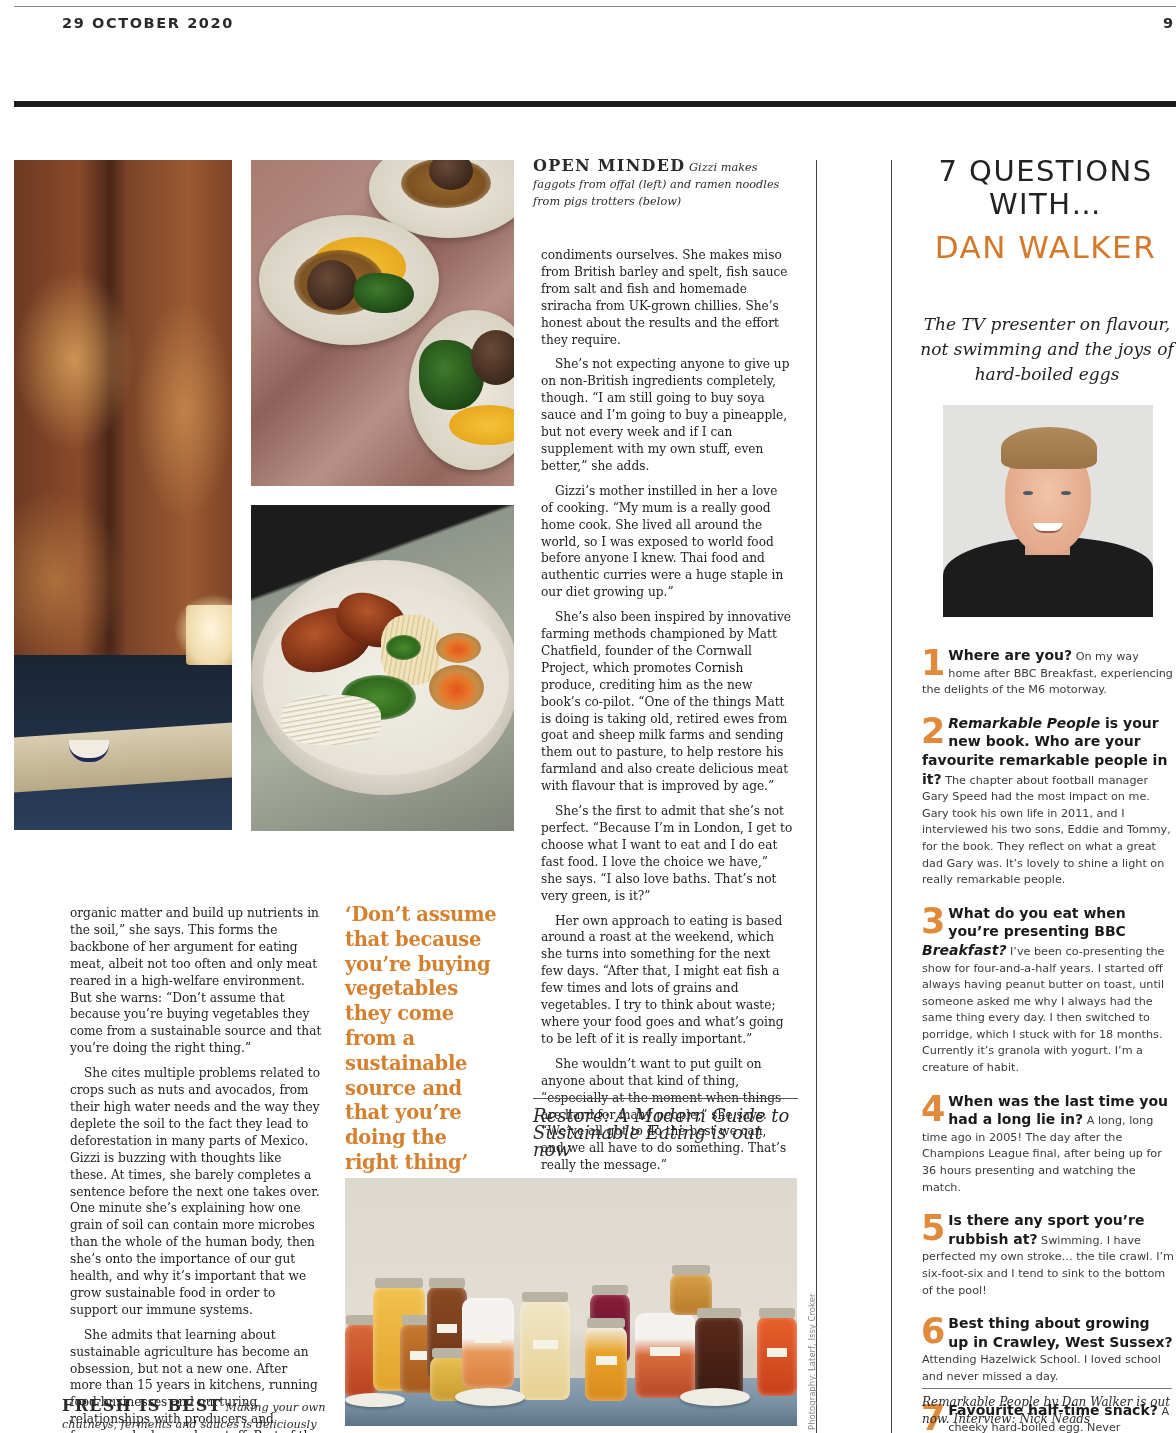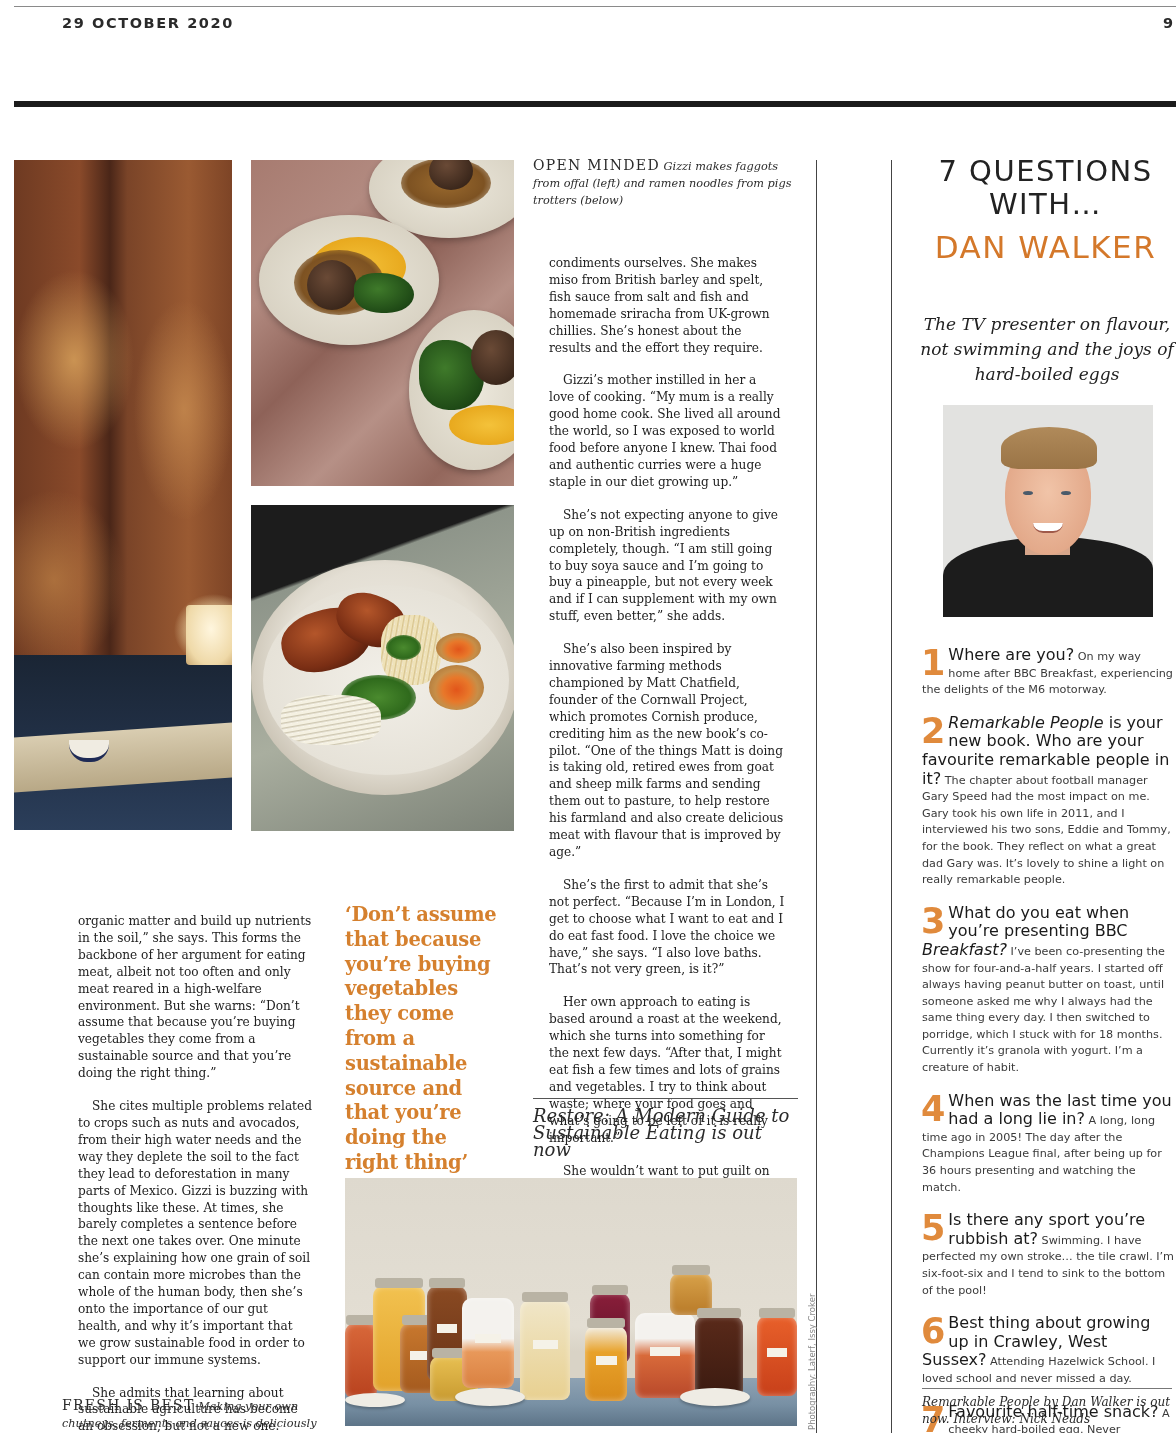"OPEN MINDED" .caption .kicker { font-size: 14px -> 16px; font-weight: normal -> bold }
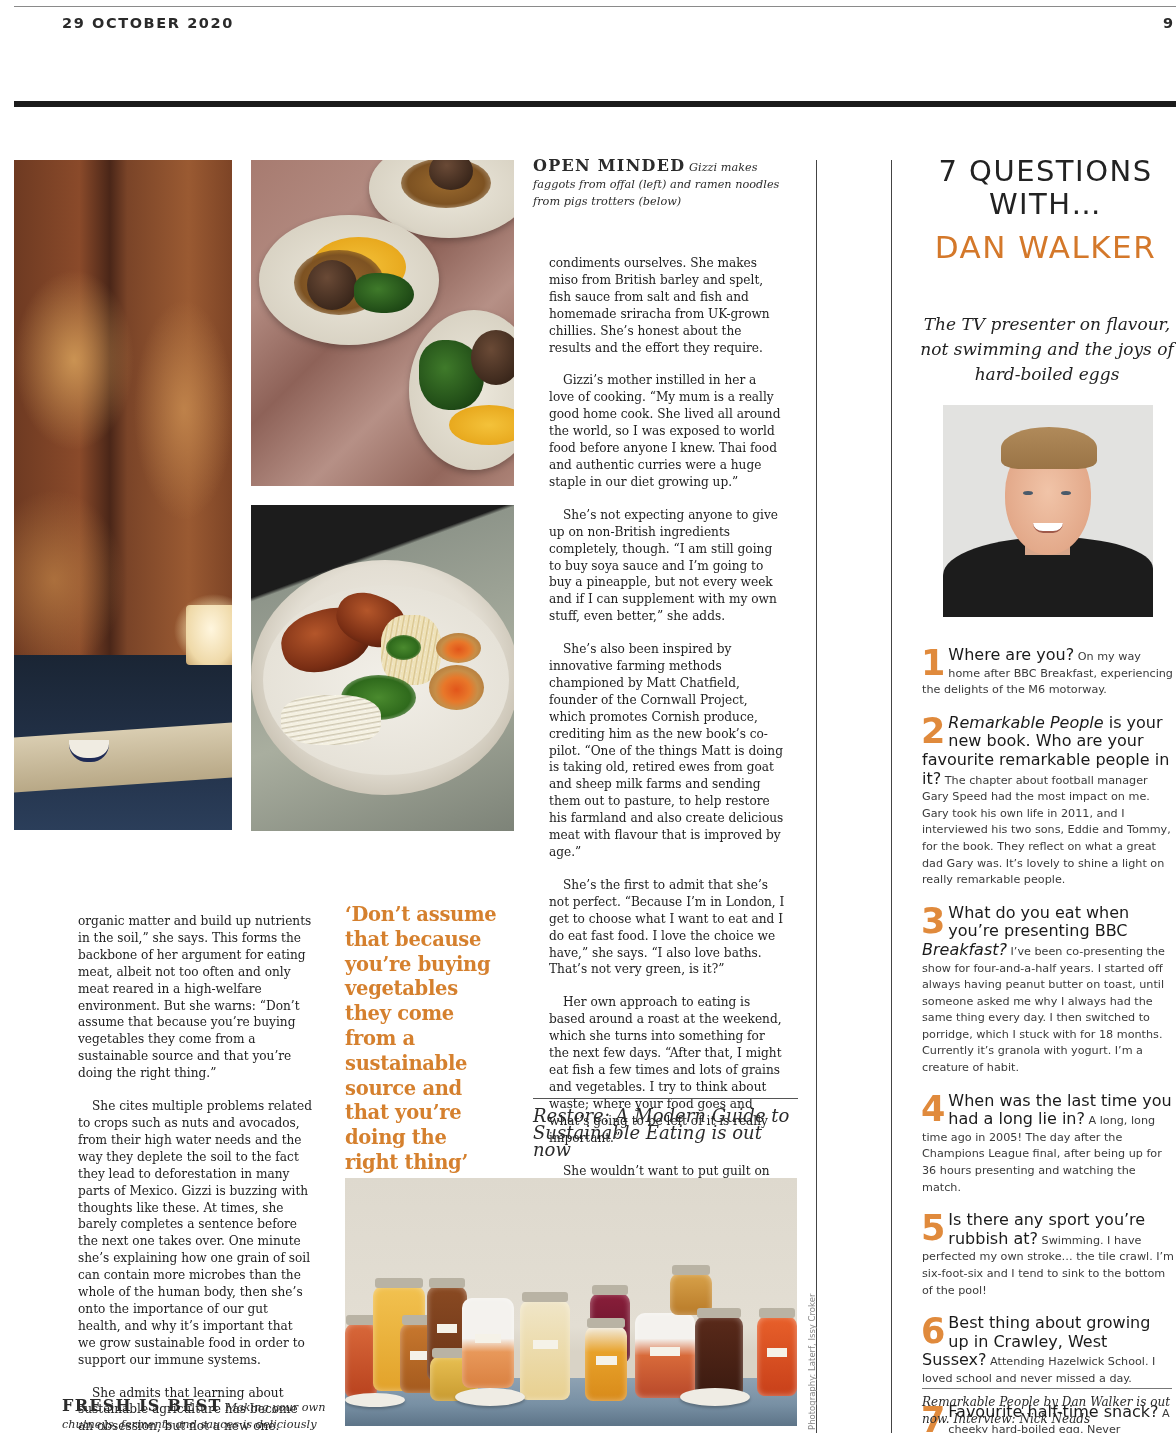"condiments ourselves. She makes miso" .body-col p { margin: 16px -> 8px }
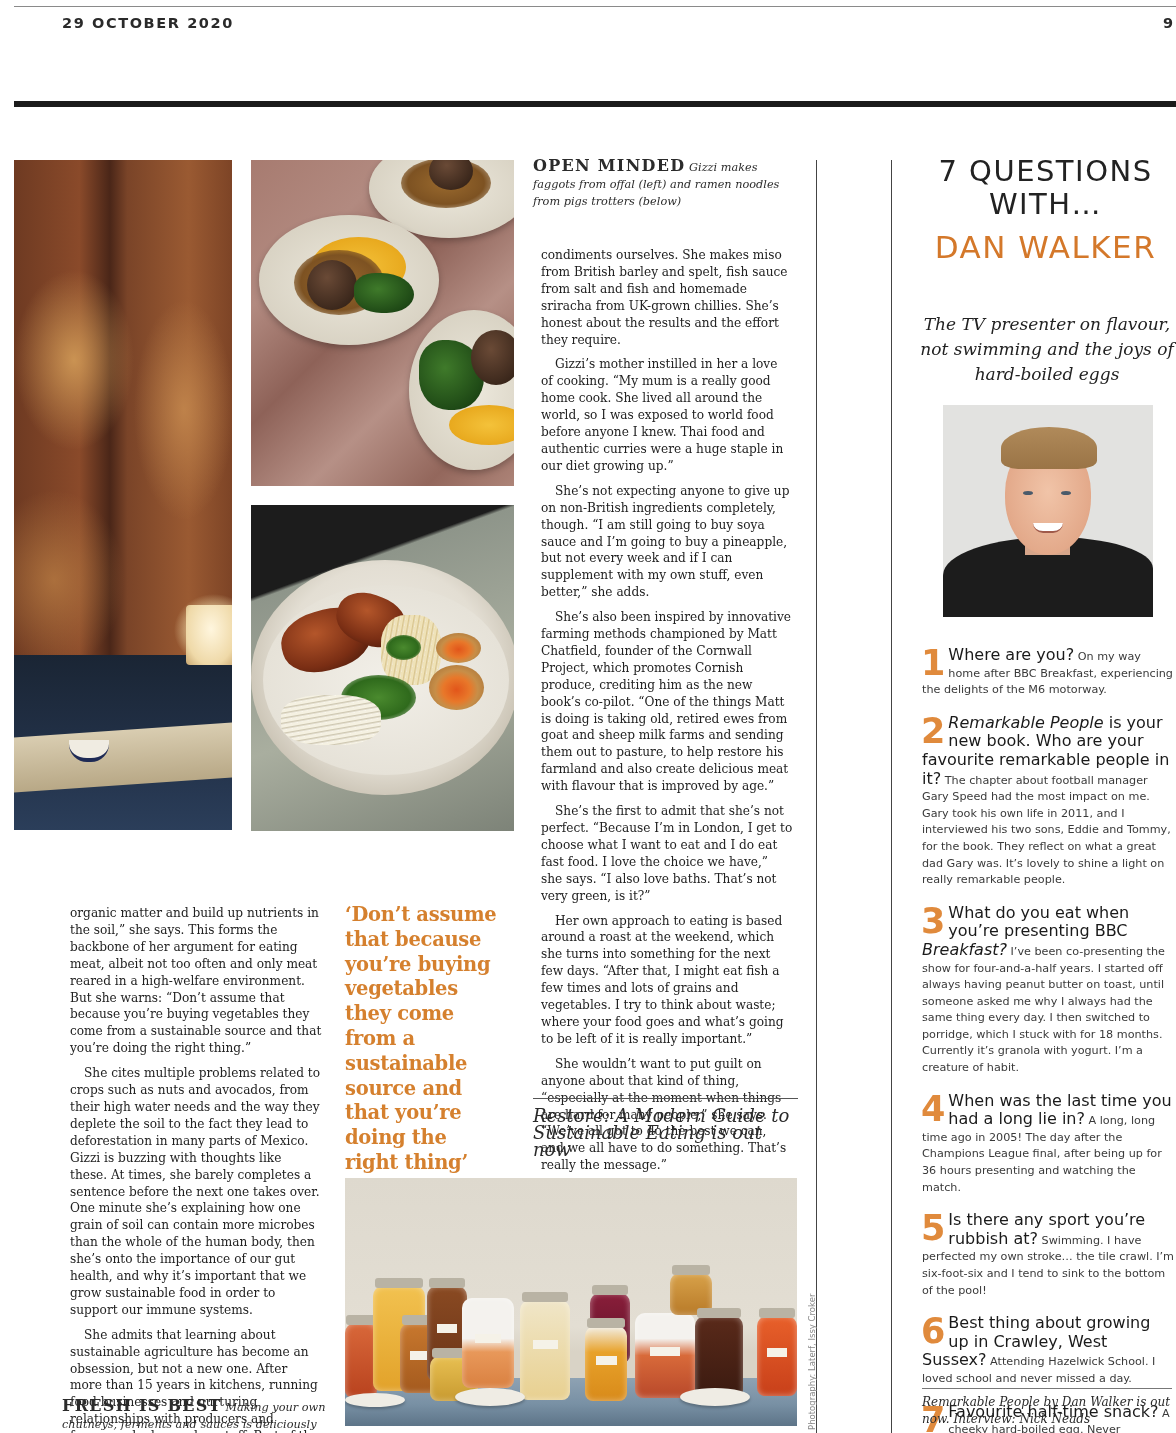"Gizzi’s mother instilled in her" p { order: before "She’s not expecting anyone to" -> after "She’s not expecting anyone to" }
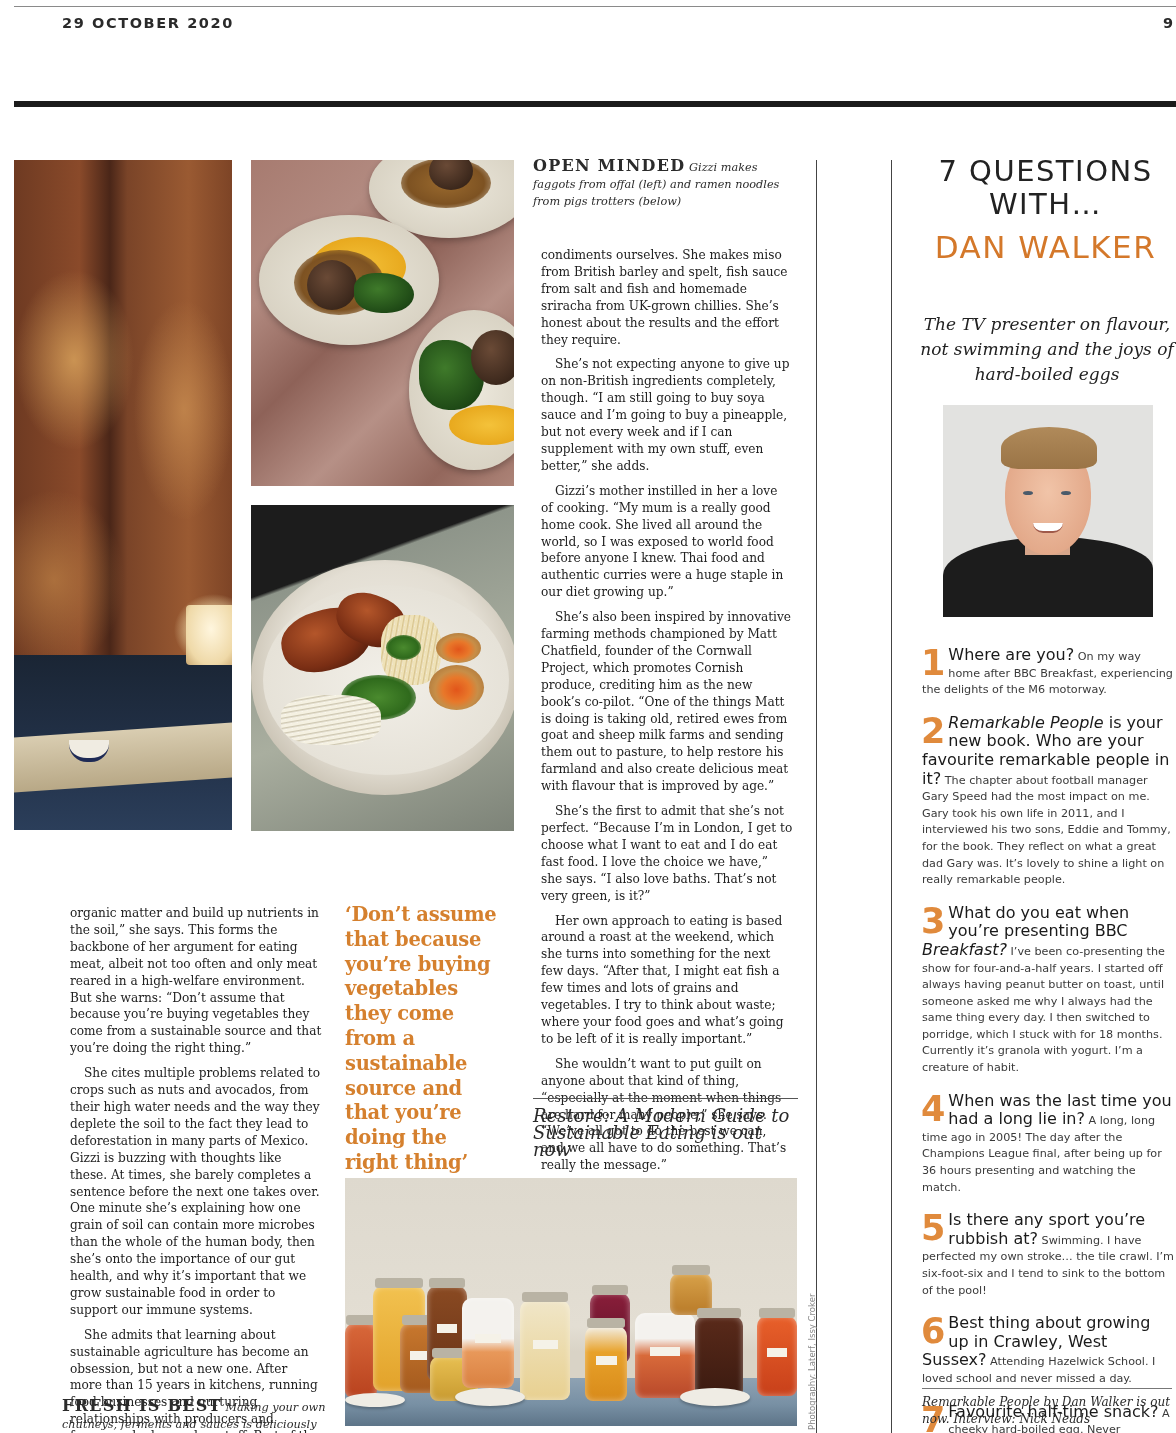"Where are you?" .qa .q { font-size: 16px -> 14px; font-weight: normal -> bold }
